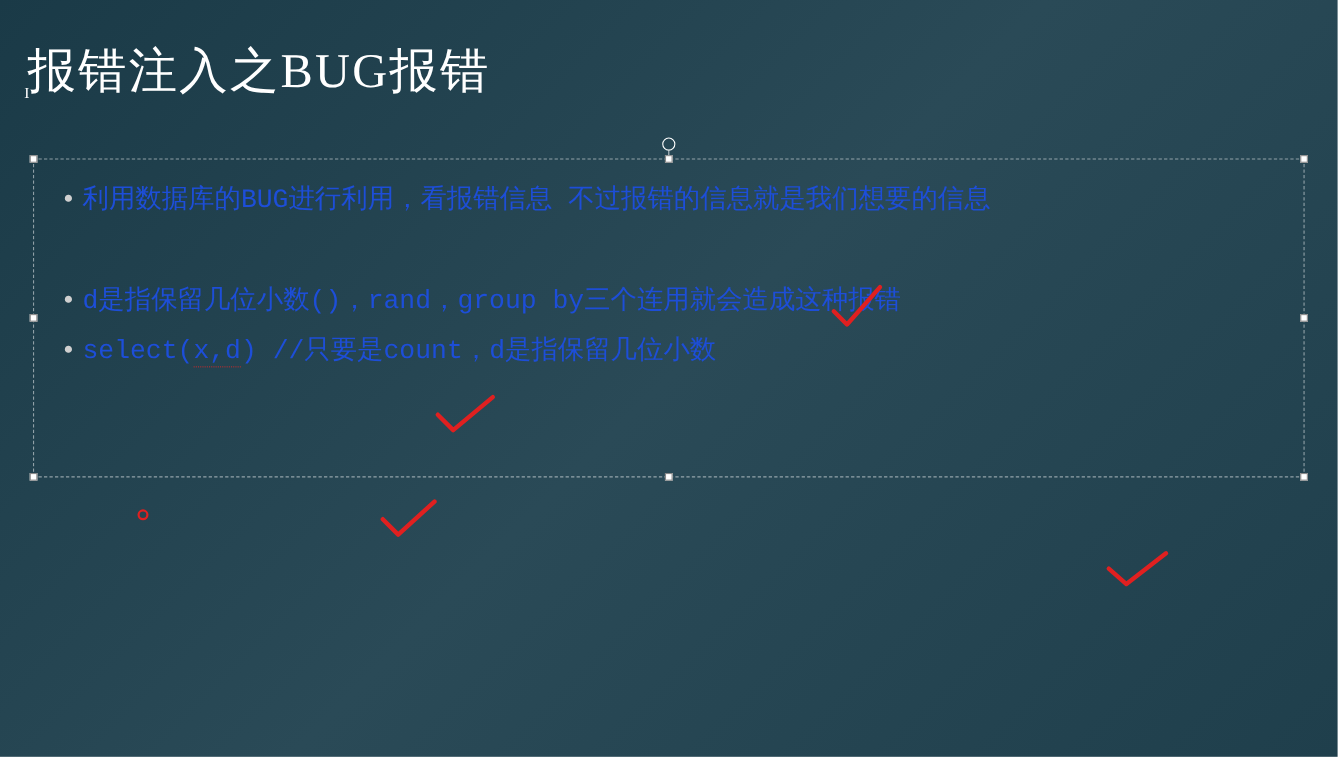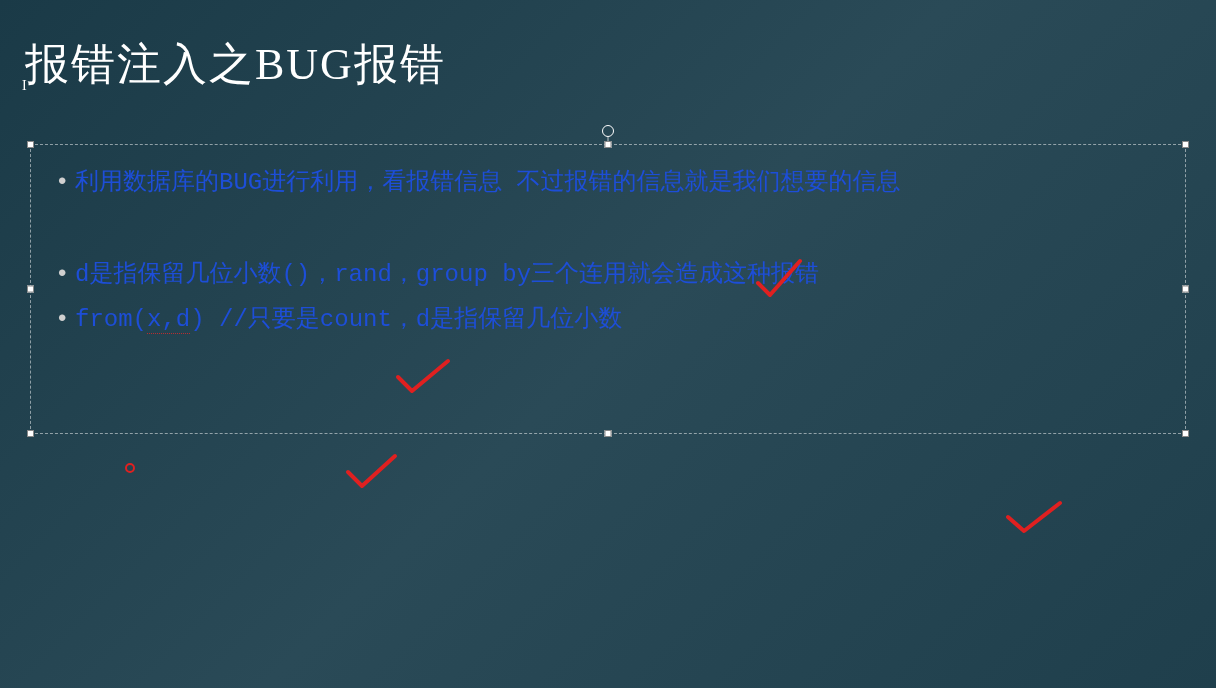"from(" span { text: from -> select }
